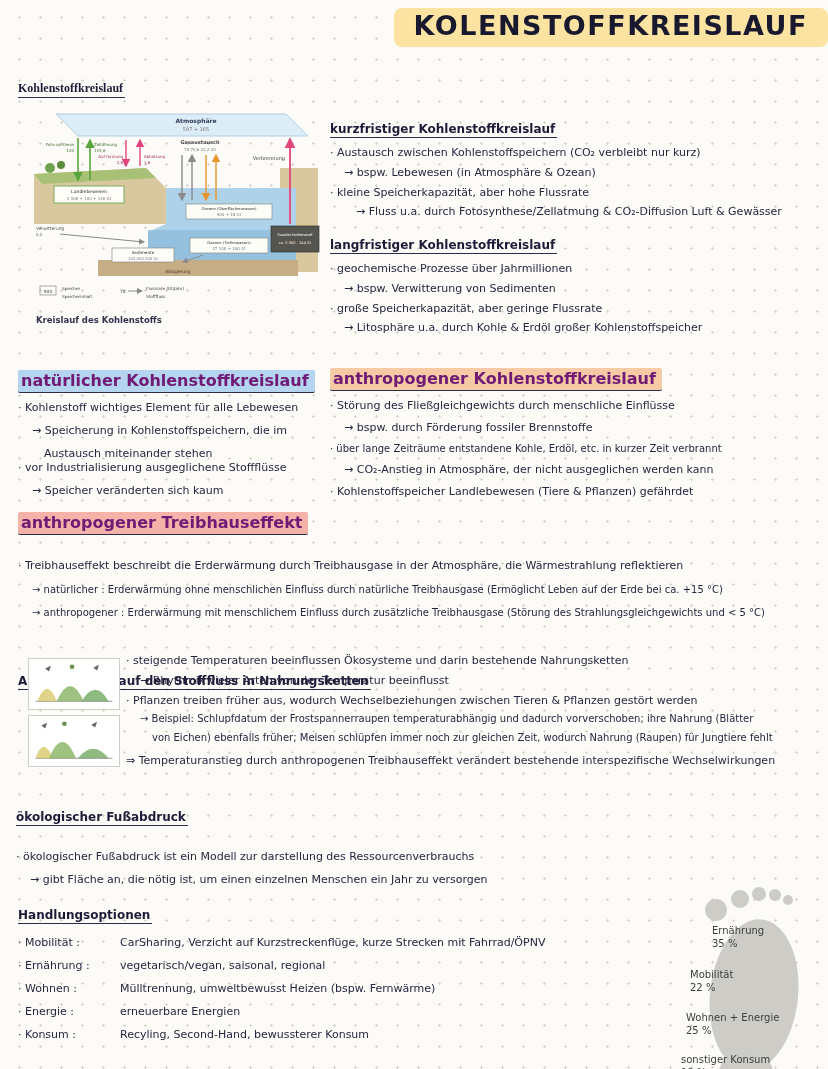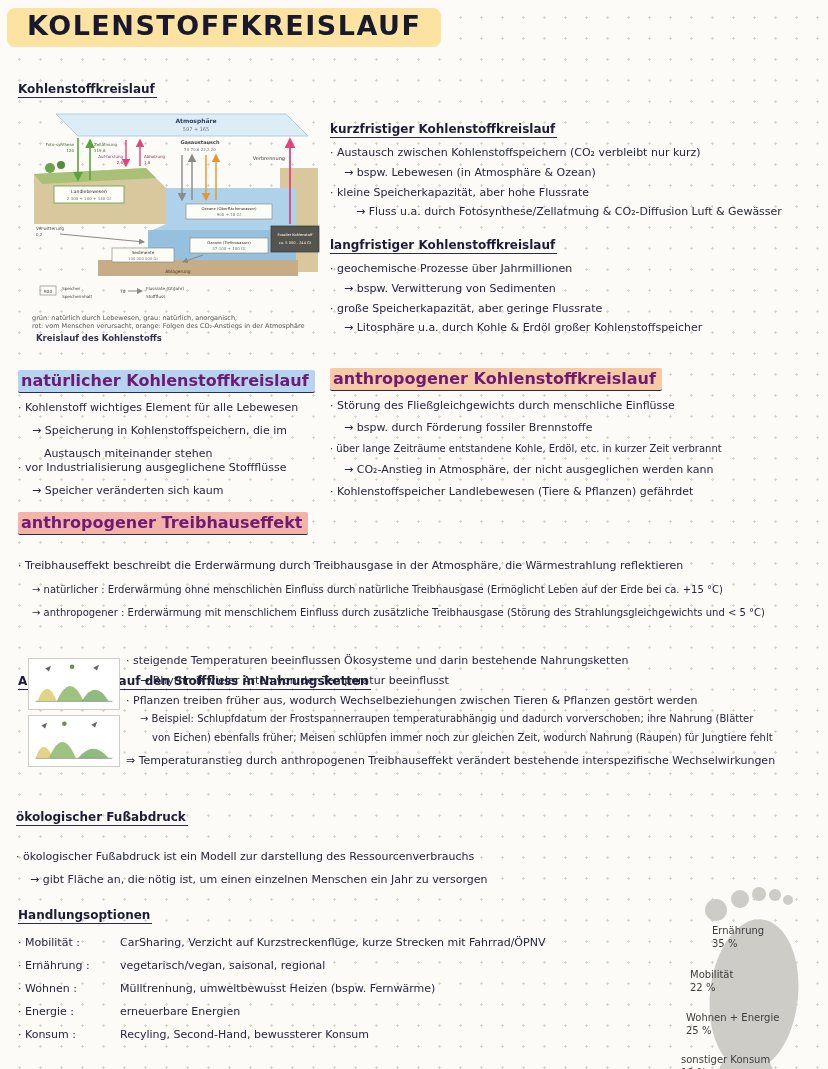"KOLENSTOFFKREISLAUF" .title-wrap { padding-left: 7px -> none; text-align: left -> right }
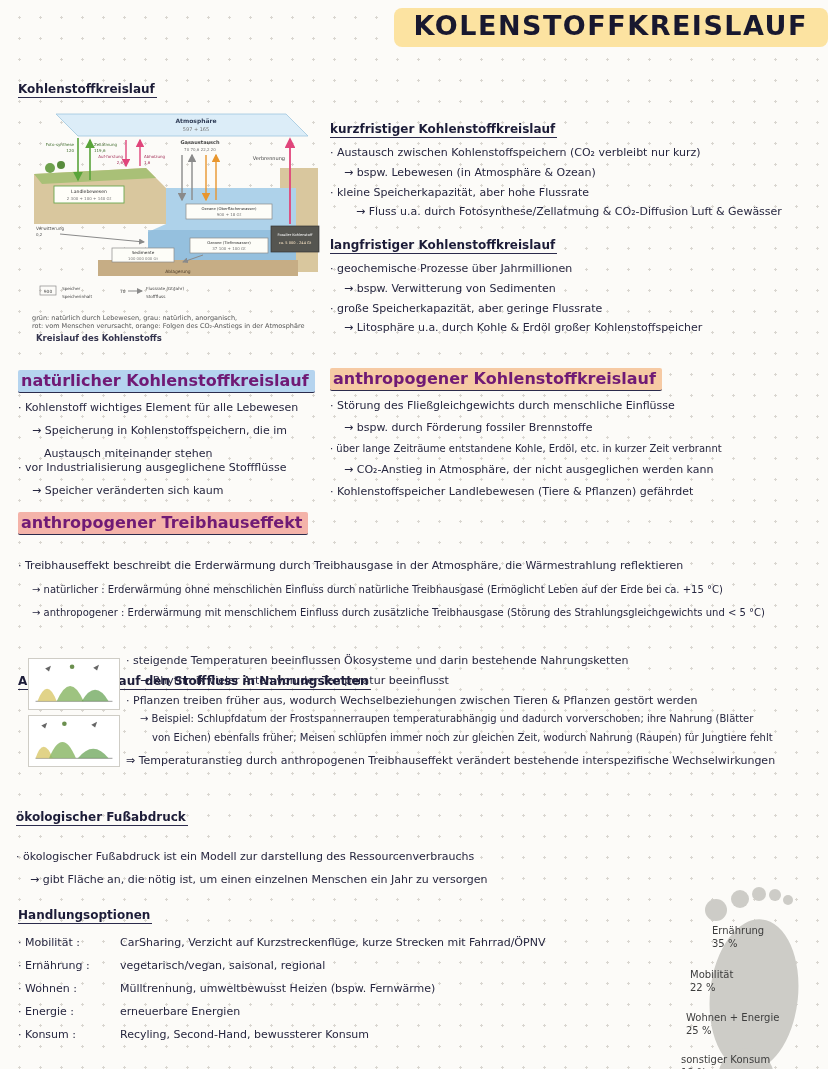"Kohlenstoffkreislauf" div.abs { font-family: none -> Liberation Serif, serif }
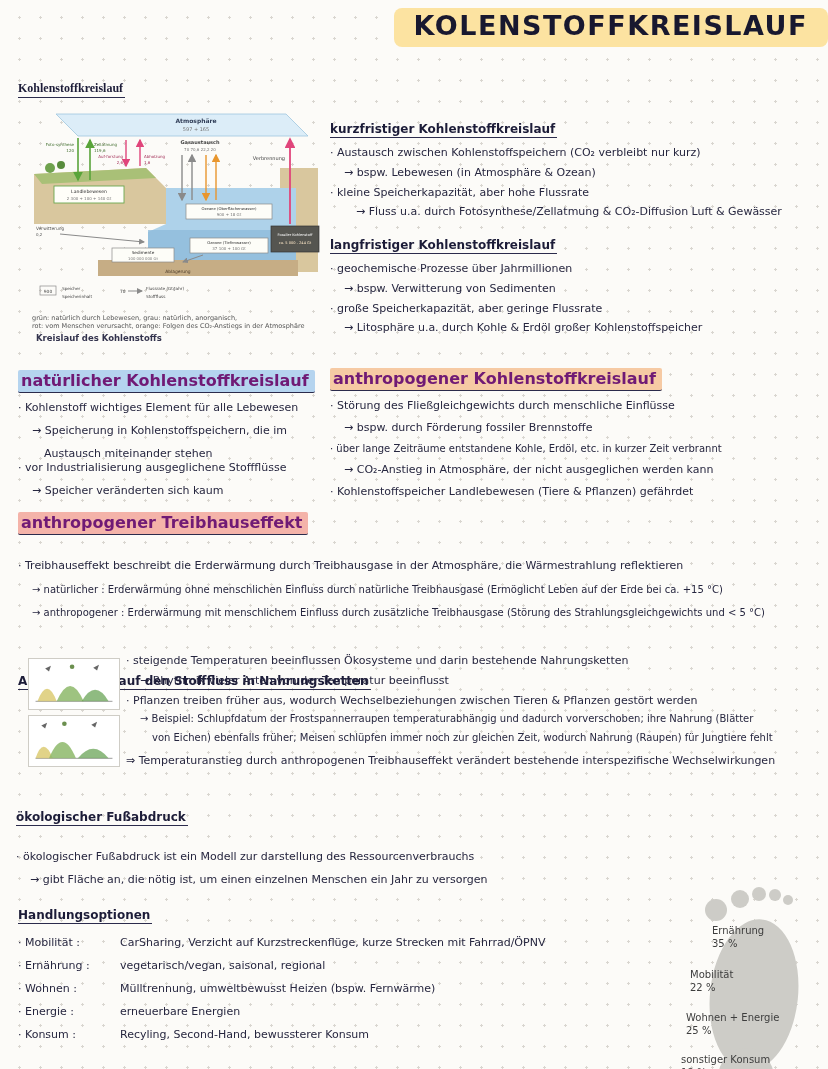"grün: natürlich durch Lebewesen, grau:" div.diagram-captions { html: <div> <div>grün: natürlich durch Lebewesen, grau: natürlich, anorganisch,</div> <div>rot: vom Menschen verursacht, orange: Folgen des CO₂-Anstiegs in der Atmosphäre</div> </div> -> none }
